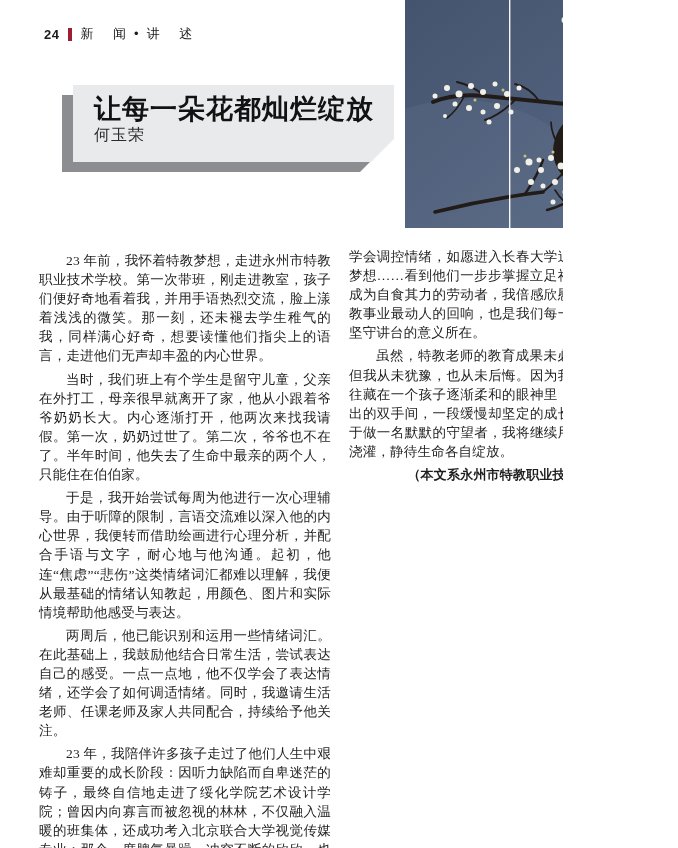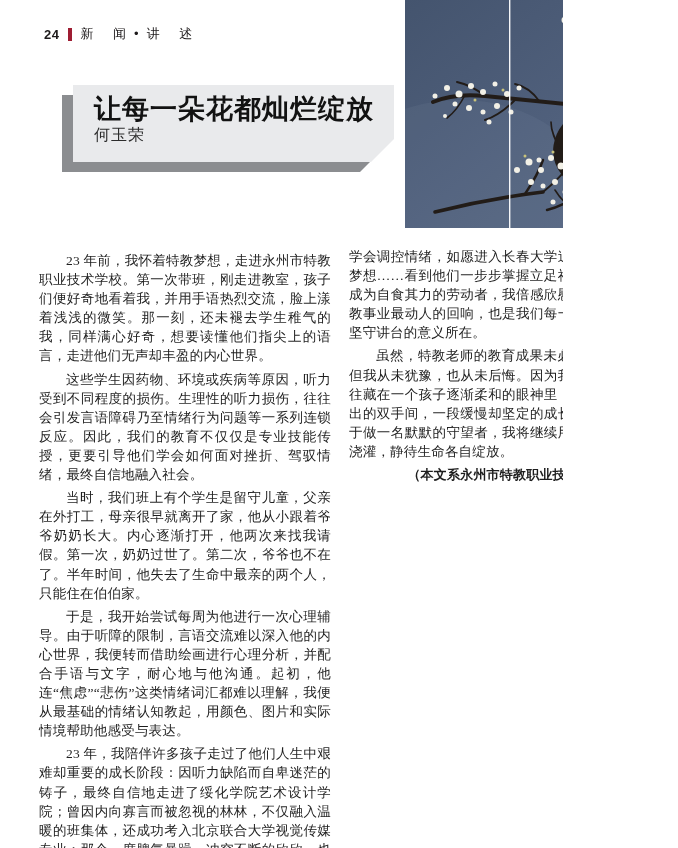"这些学生因药物、环境或疾病等原因，听力受到不同程度的损伤。生理性的听力损伤，往往" p.para { html: <p>这些学生因药物、环境或疾病等原因，听力受到不同程度的损伤。生理性的听力损伤，往往会引发言语障碍乃至情绪行为问题等一系列连锁反应。因此，我们的教育不仅仅是专业技能传授，更要引导他们学会如何面对挫折、驾驭情绪，最终自信地融入社会。</p> -> none }
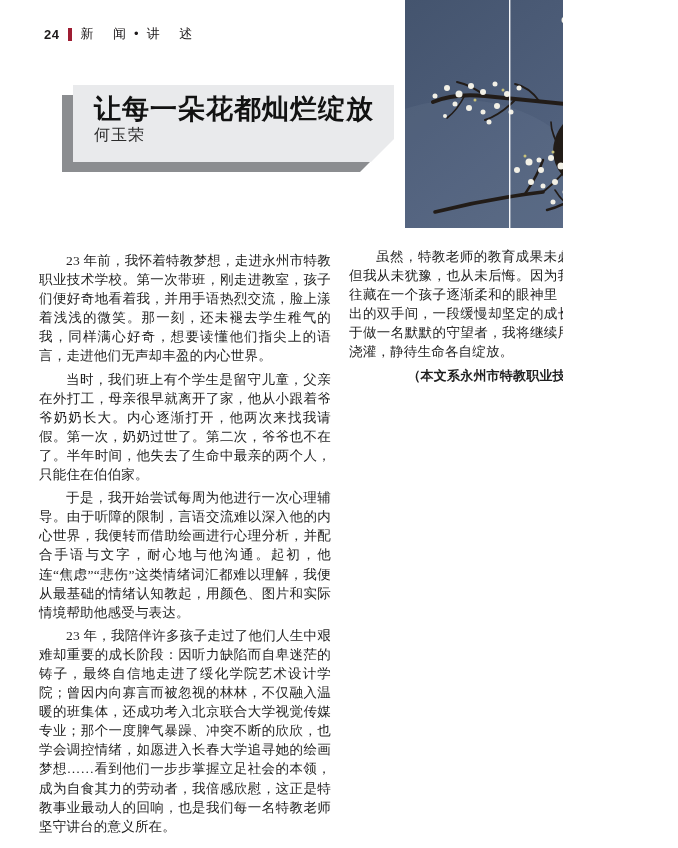"两周后，他已能识别和运用一些情绪词汇。在此基础上，我鼓励他结合日常生活，尝试表达" p.para { html: none -> <p>两周后，他已能识别和运用一些情绪词汇。在此基础上，我鼓励他结合日常生活，尝试表达自己的感受。一点一点地，他不仅学会了表达情绪，还学会了如何调适情绪。同时，我邀请生活老师、任课老师及家人共同配合，持续给予他关注。</p> }
